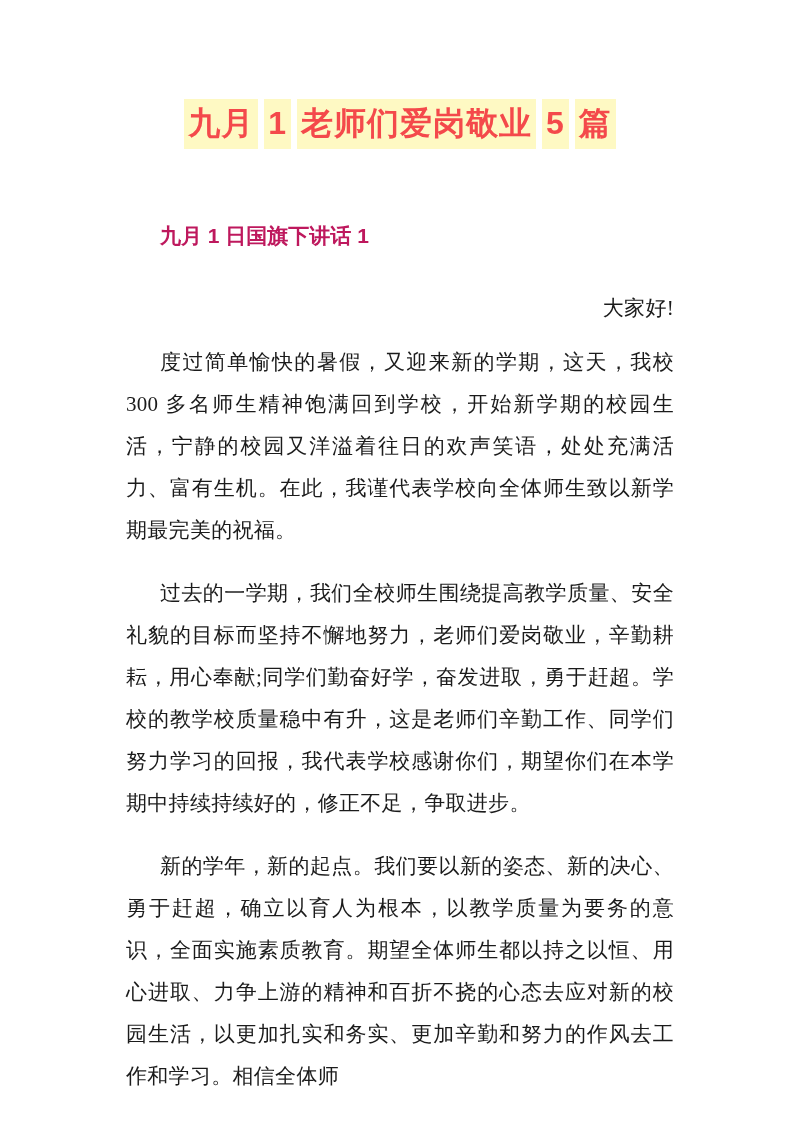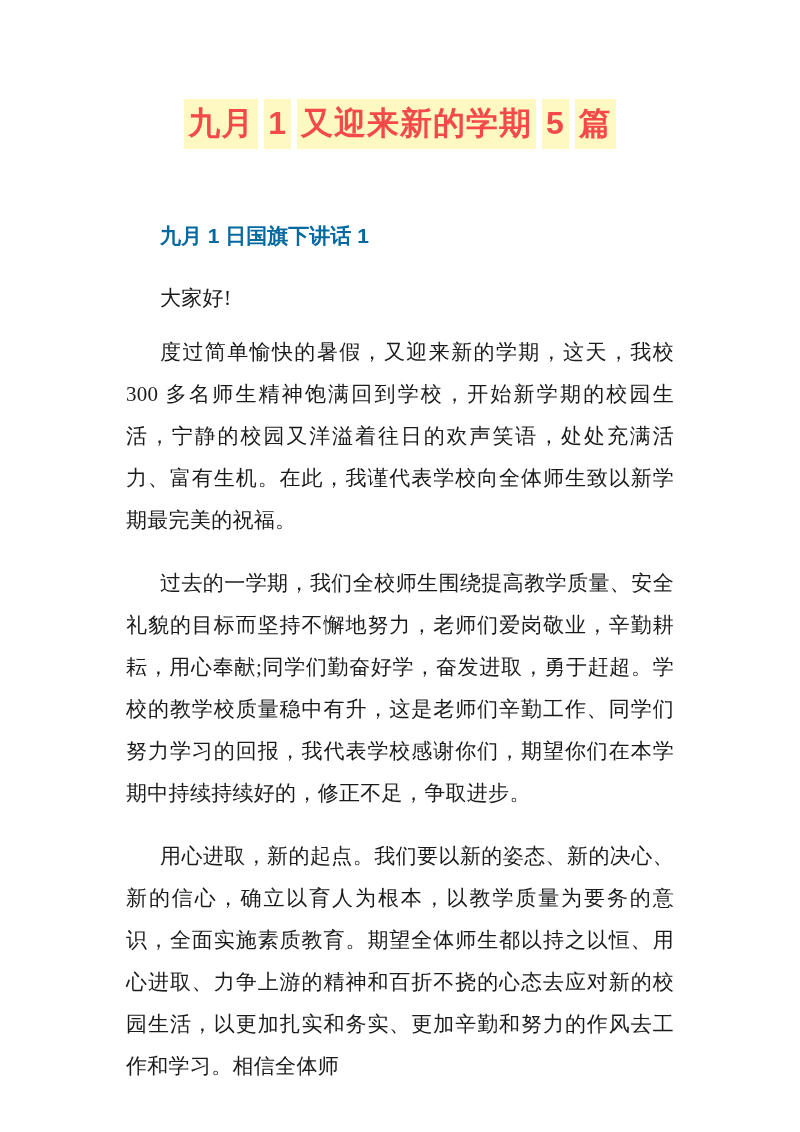"又迎来新的学期" span.hl { text: 又迎来新的学期 -> 老师们爱岗敬业 }
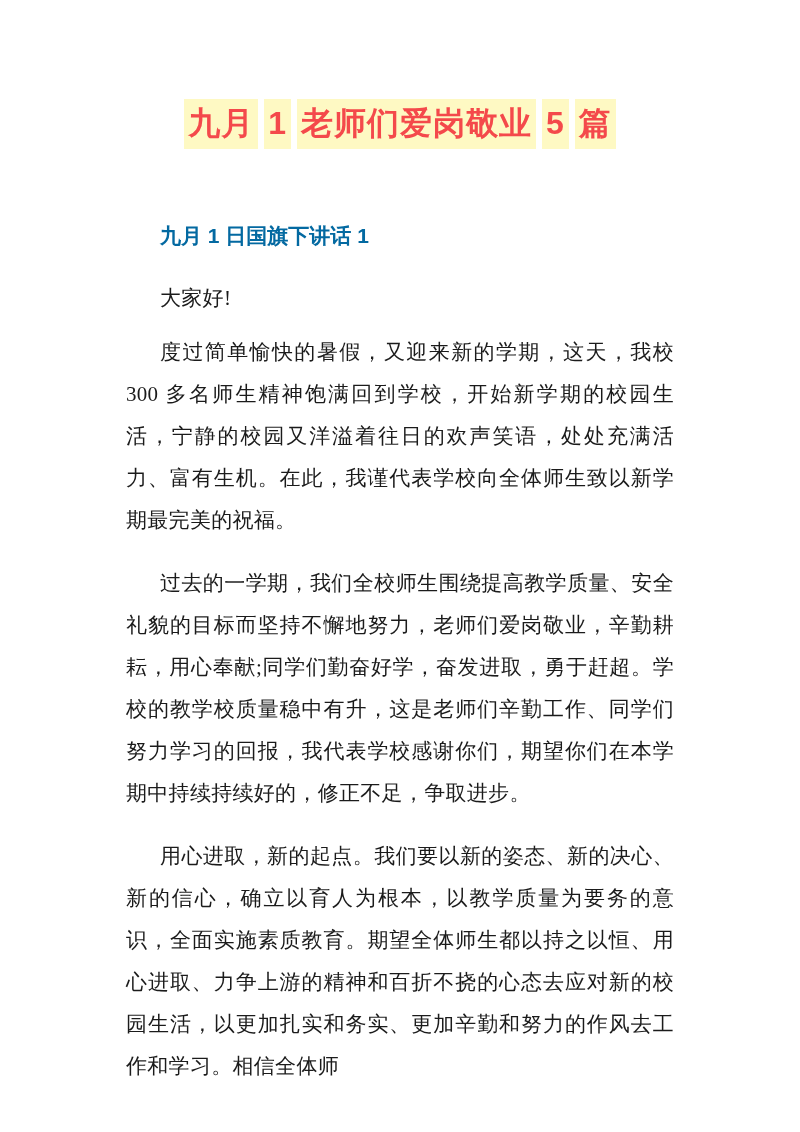"九月 1 日国旗下讲话 1" .subtitle { color: #0369a1 -> #be185d; margin: 74px 0 27px 0 -> 74px 0 37px 0 }
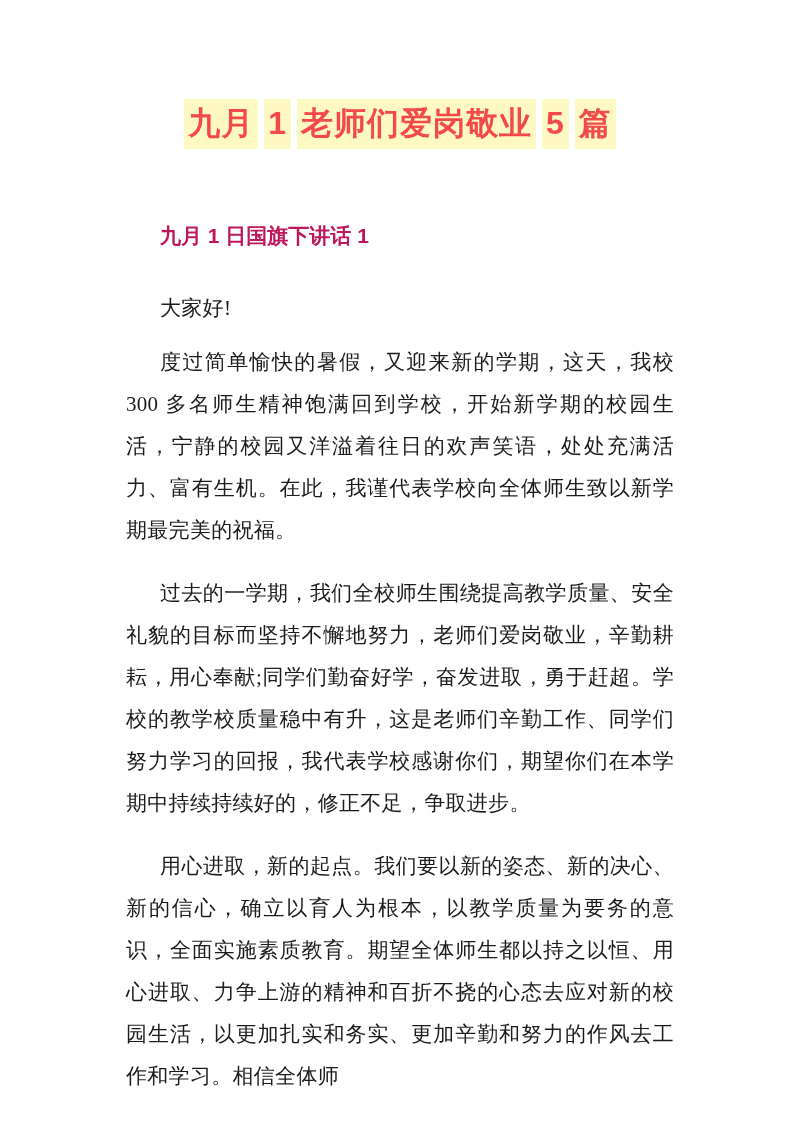"大家好!" .para.greeting { text-align: left -> right }
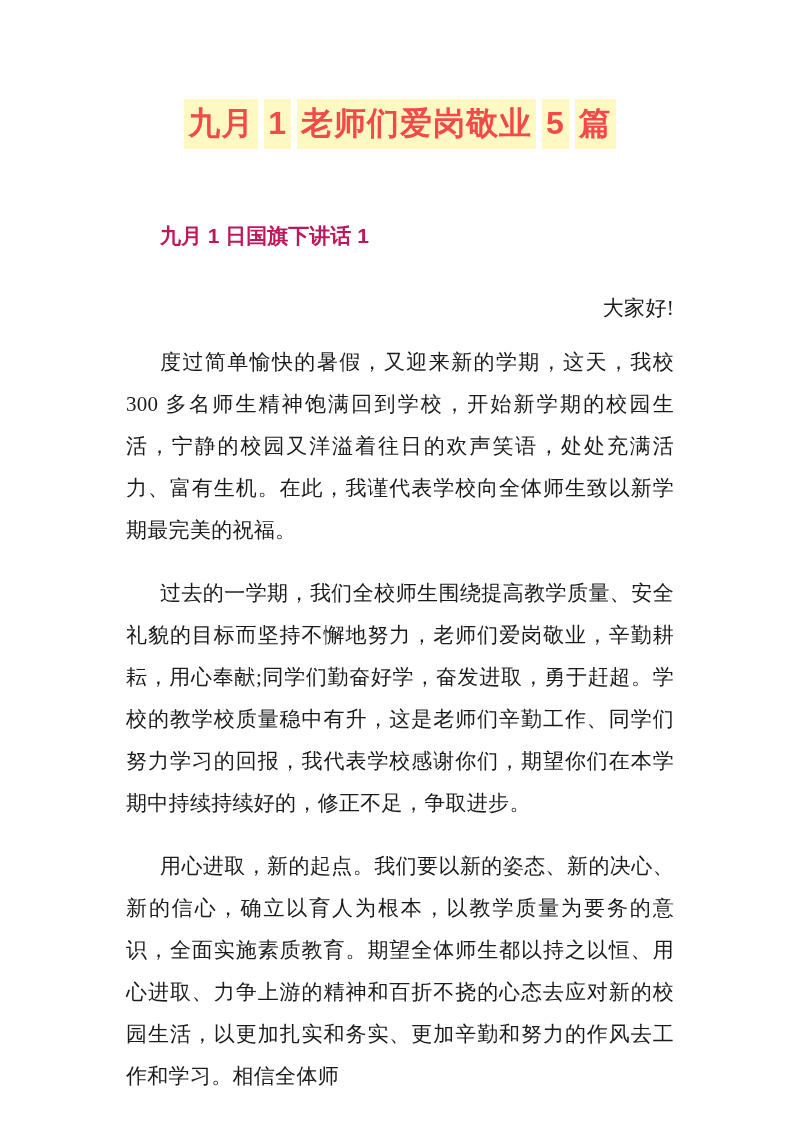"用心进取，新的起点。我们要以新的姿态、新的决心、新的信心，确立以育人为根本，以教" p.para { text: 用心进取，新的起点。我们要以新的姿态、新的决心、新的信心 -> 新的学年，新的起点。我们要以新的姿态、新的决心、勇于赶超 }
